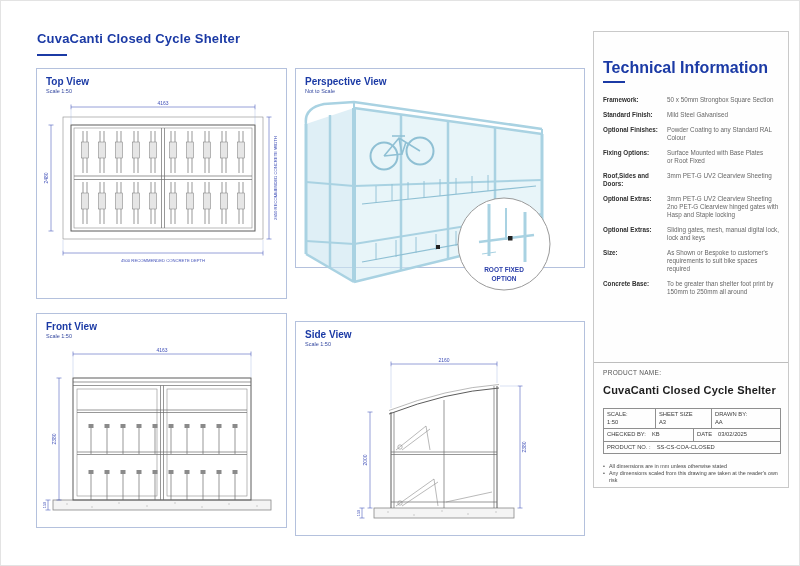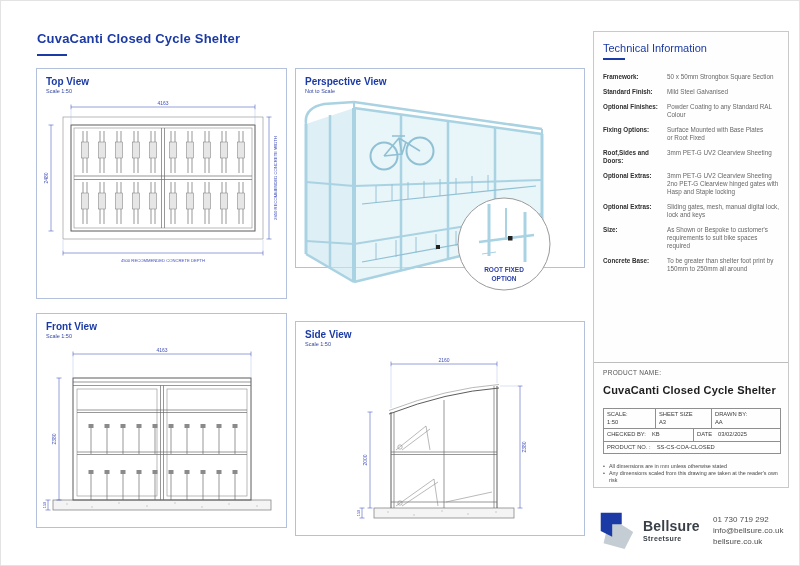"Technical Information" .tech-heading { font-size: 11px -> 16px; font-weight: normal -> bold; margin-top: none -> 17px }
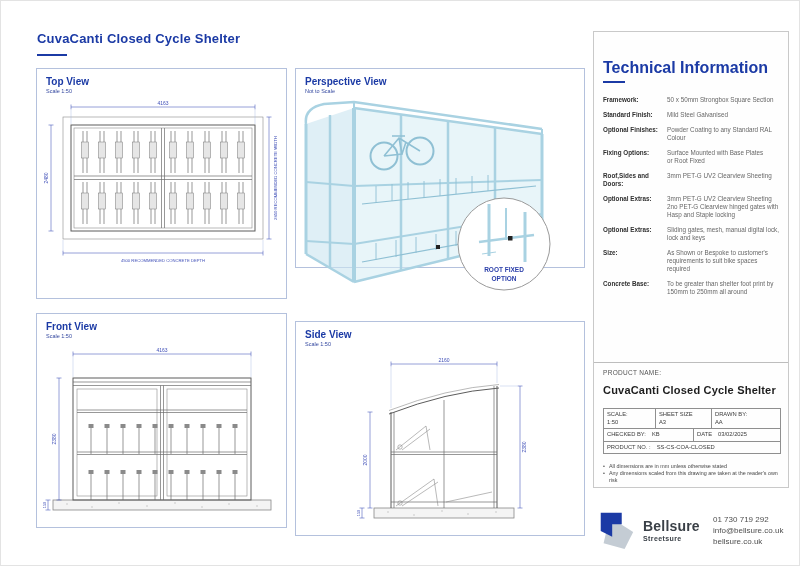"Bellsure" div { html: <div> <svg> <polygon></polygon> <polygon></polygon> </svg> <div> <div>Bellsure</div> <div>Streetsure</div> </div> <div> <div>01 730 719 292</div> <div>info@bellsure.co.uk</div> <div>bellsure.co.uk</div> </div> </div> -> none }
